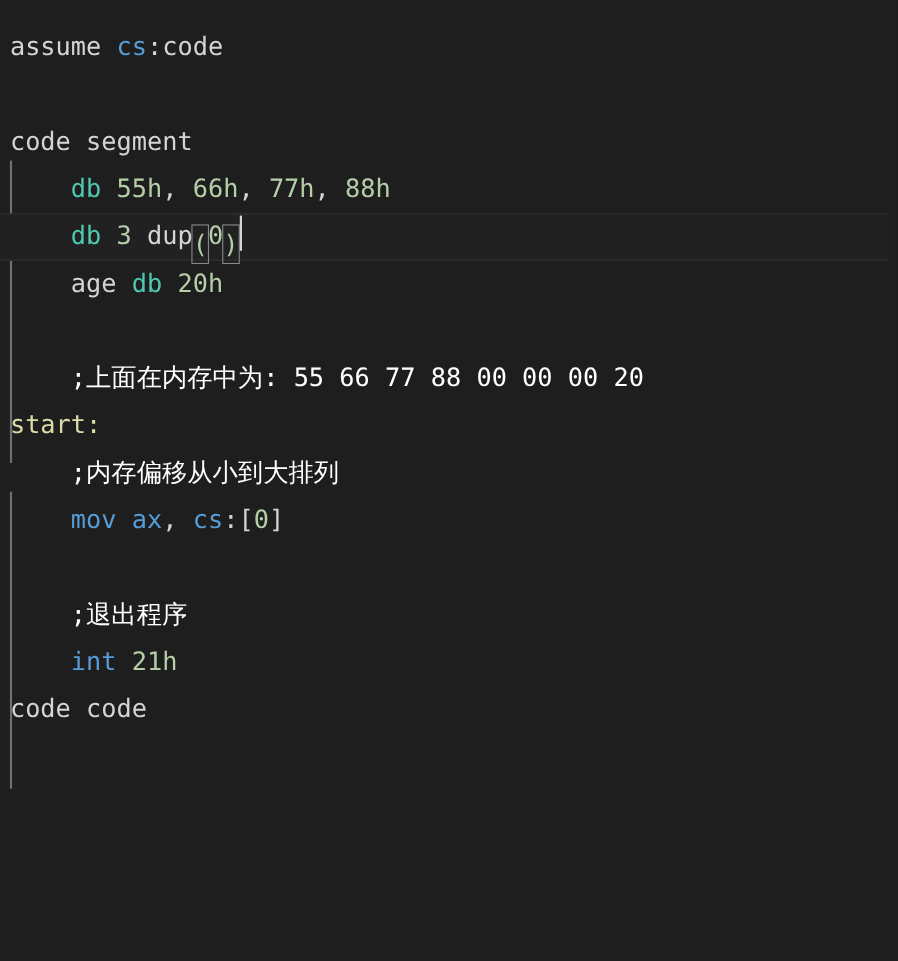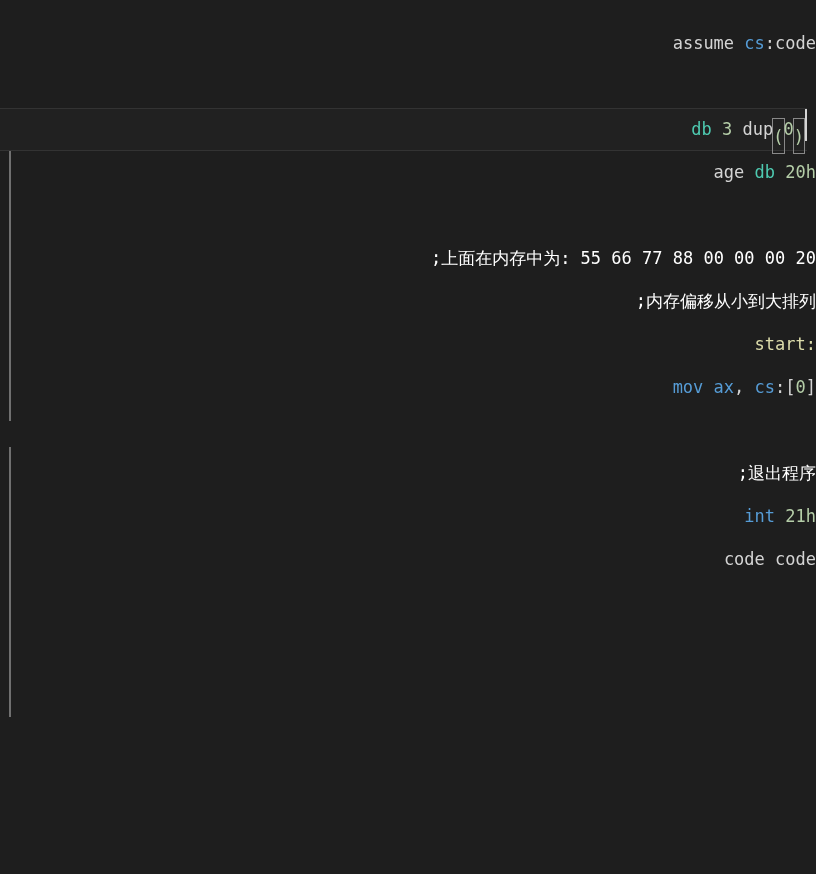"assume cs:code" .line { font-size: 17px -> 23px; text-align: right -> none }
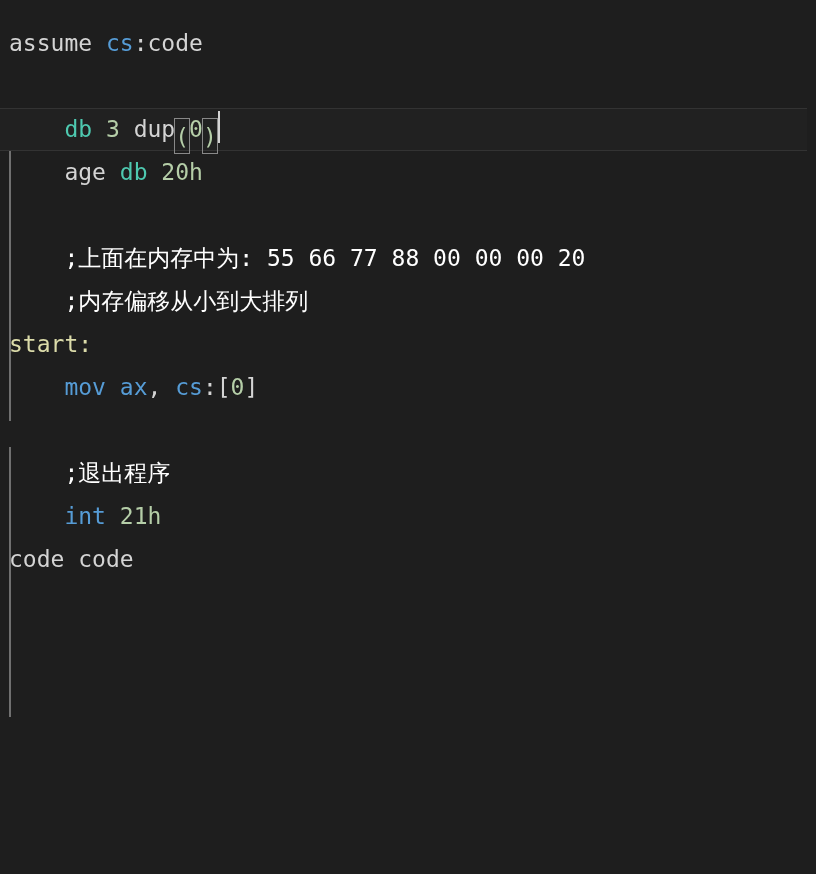"code segment" div.line { html: none -> <div><span>code segment</span></div> }
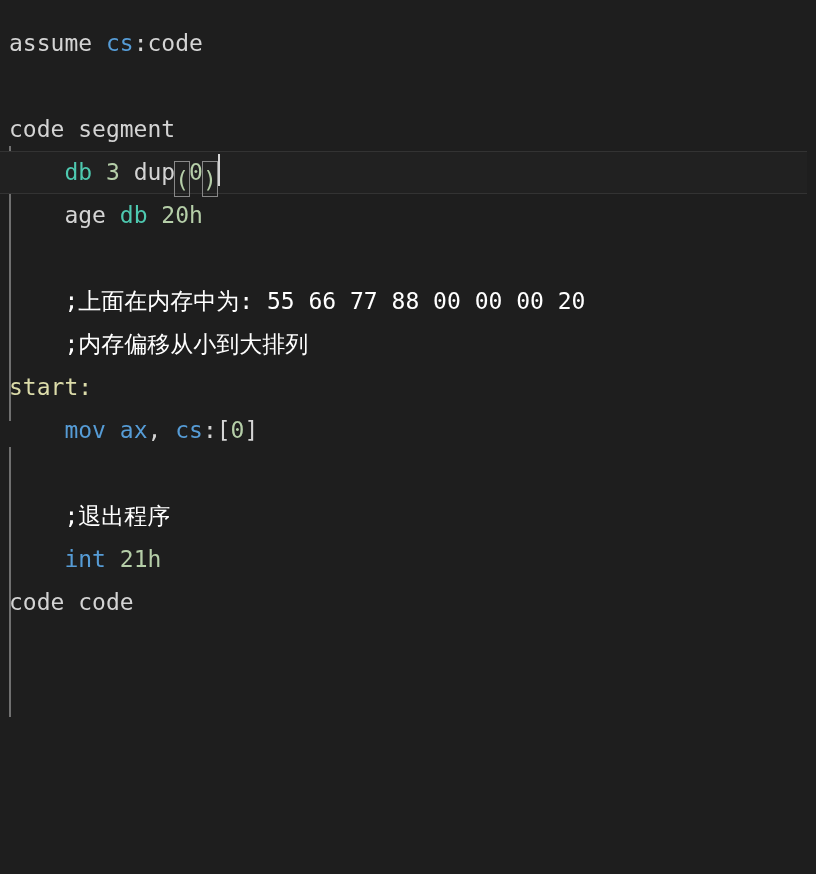"db 55h, 66h, 77h, 88h" div.line { html: none -> <div><span> </span><span>db</span><span> 55h</span><span>,</span><span> 66h</span><span>,</span><span> 77h</span><span>,</span><span> 88h</span></div> }
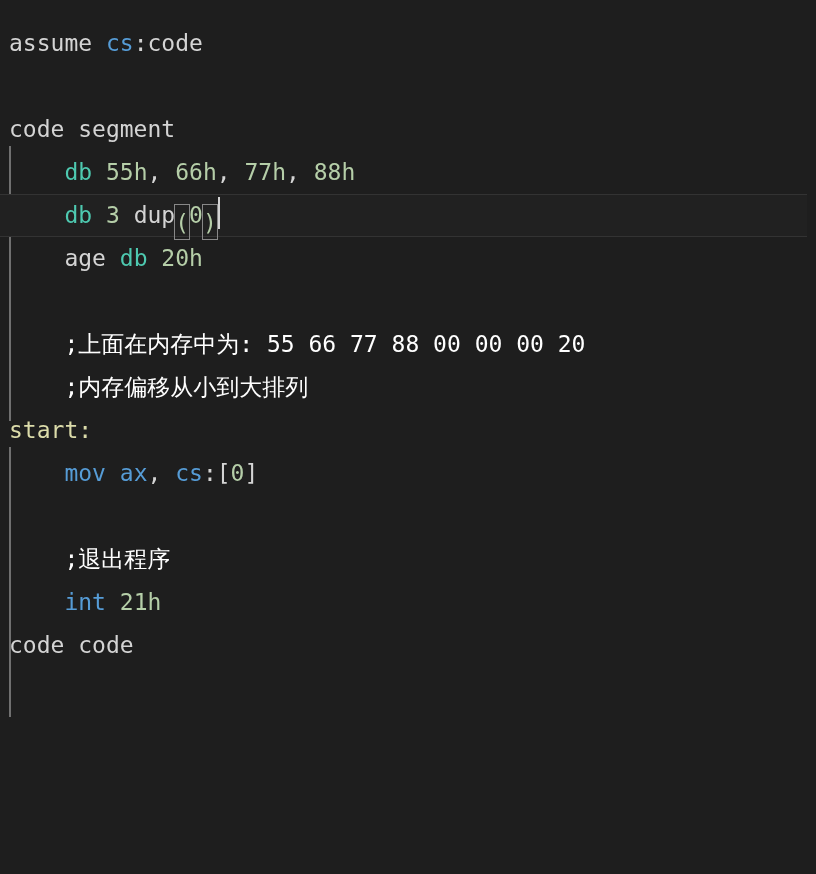";内存偏移从小到大排列" div.line { order: before "start:" -> after "start:" }
